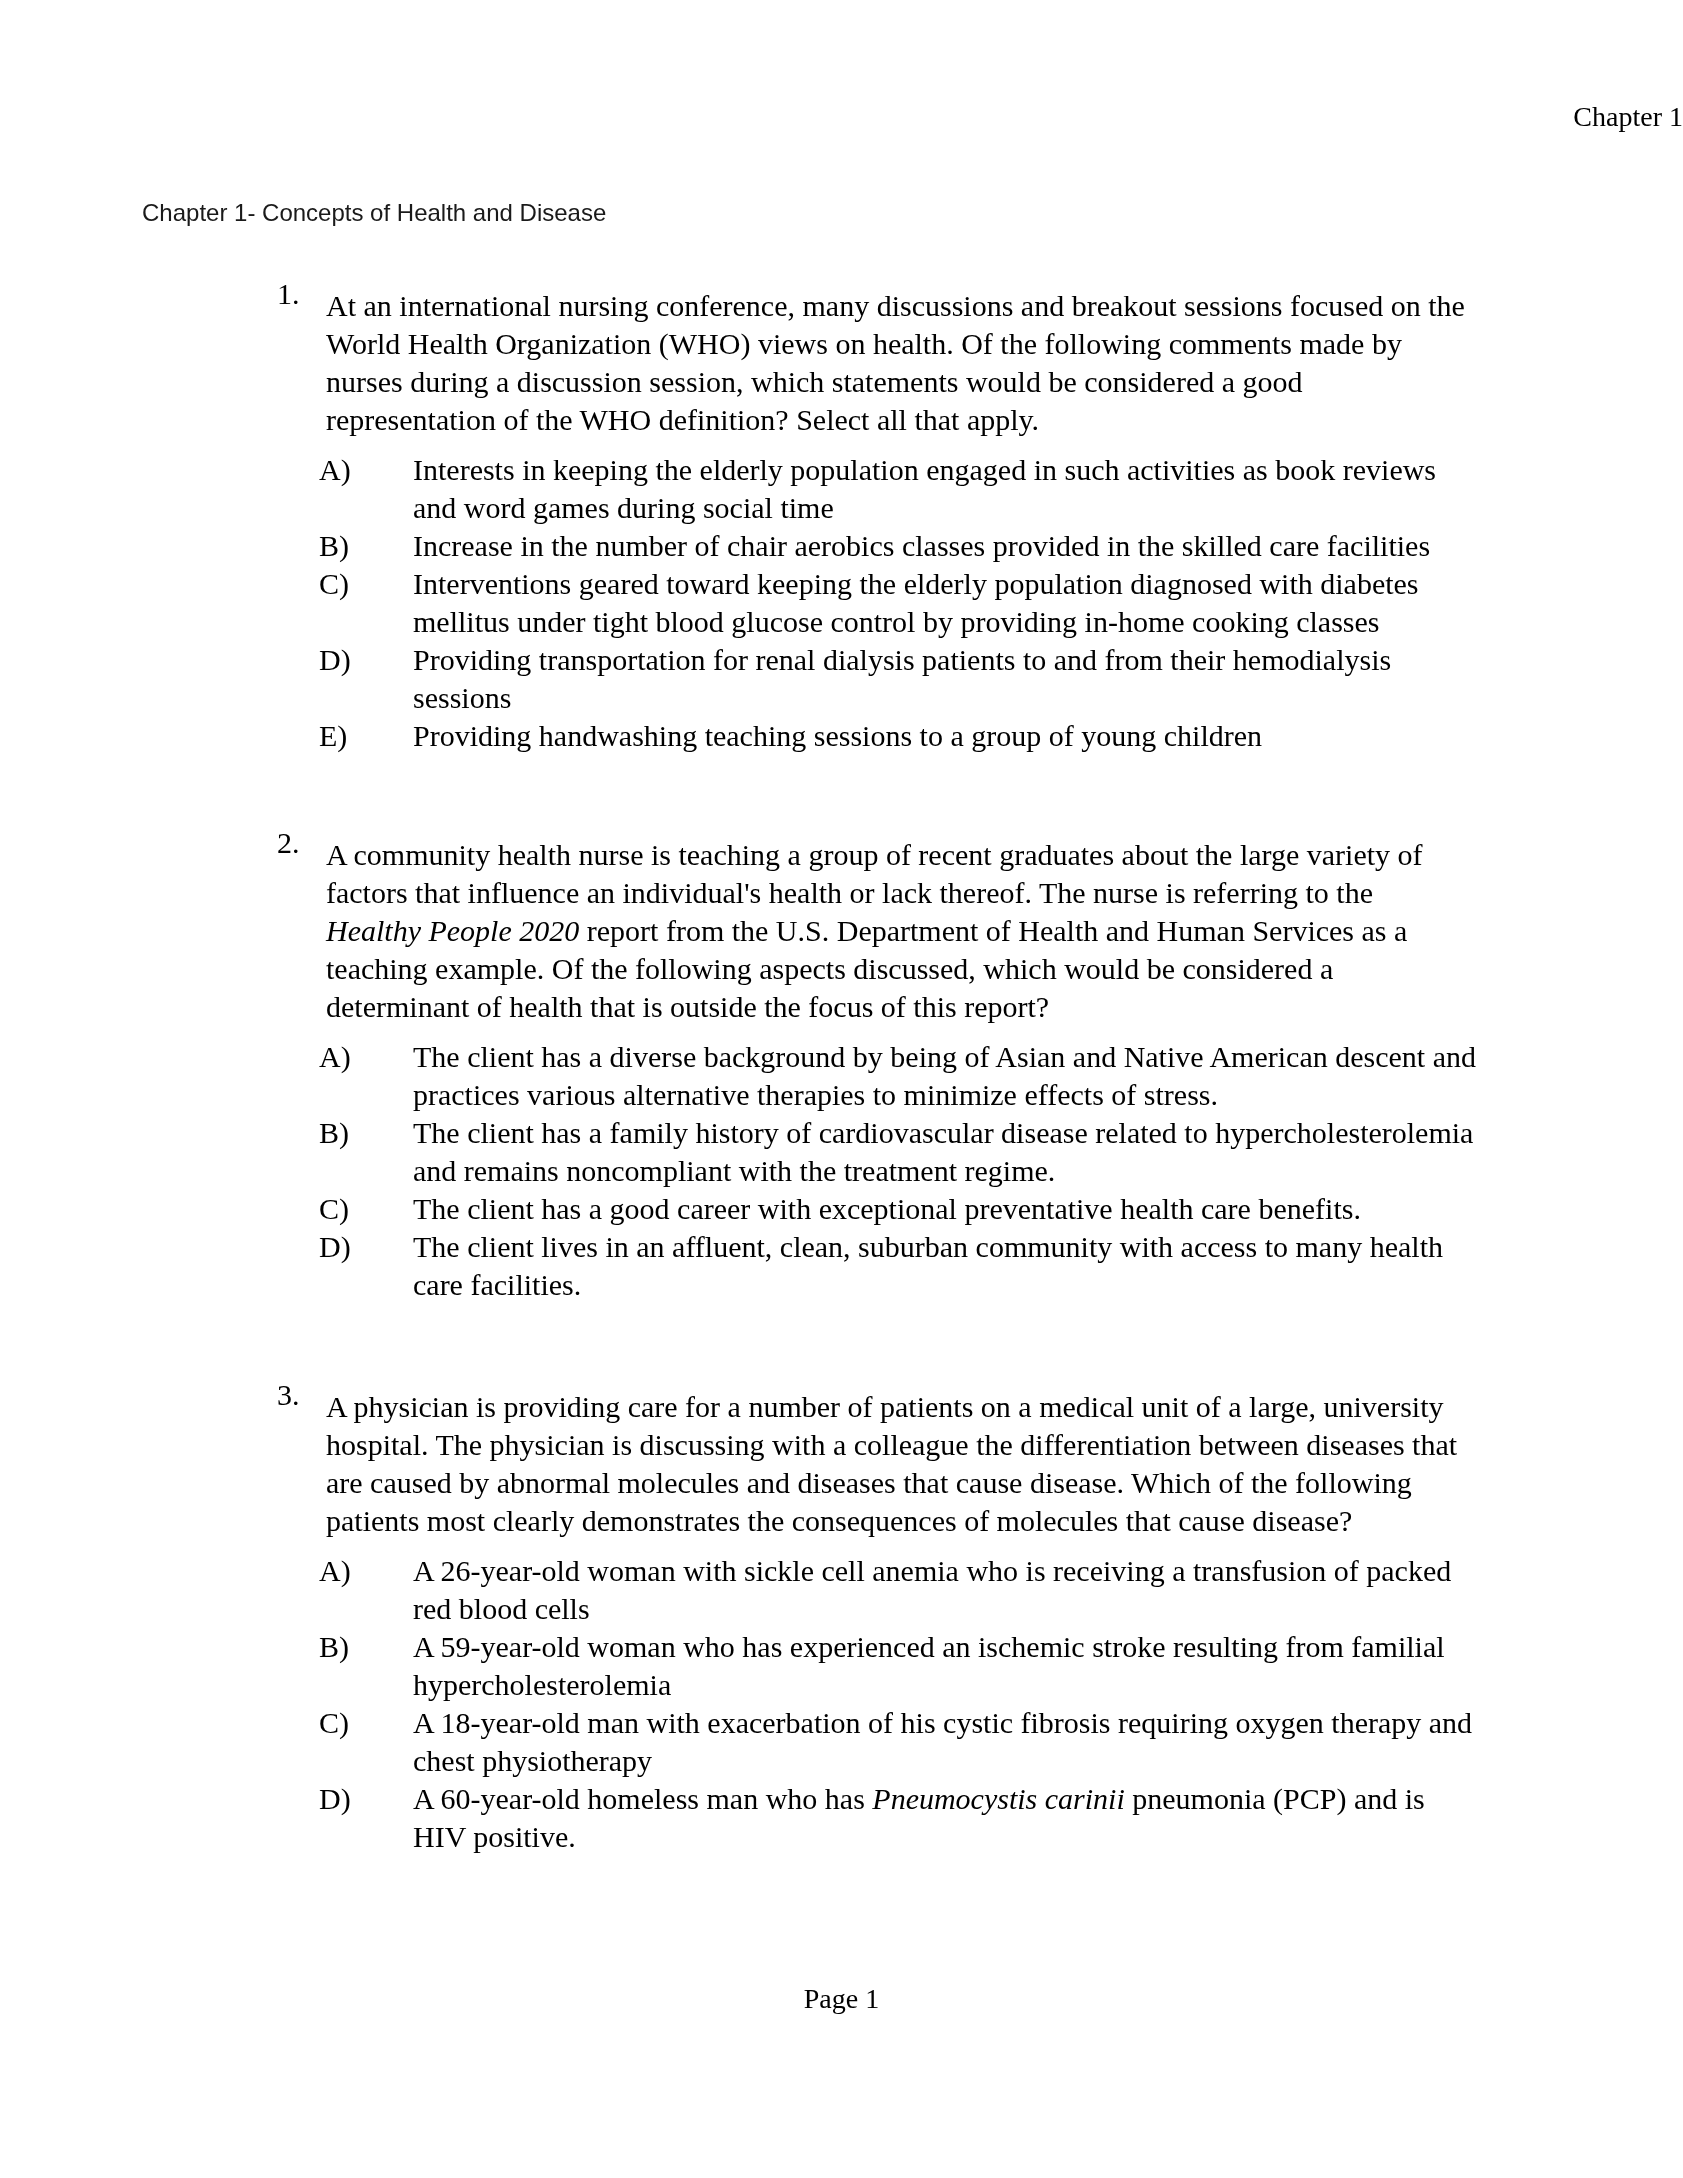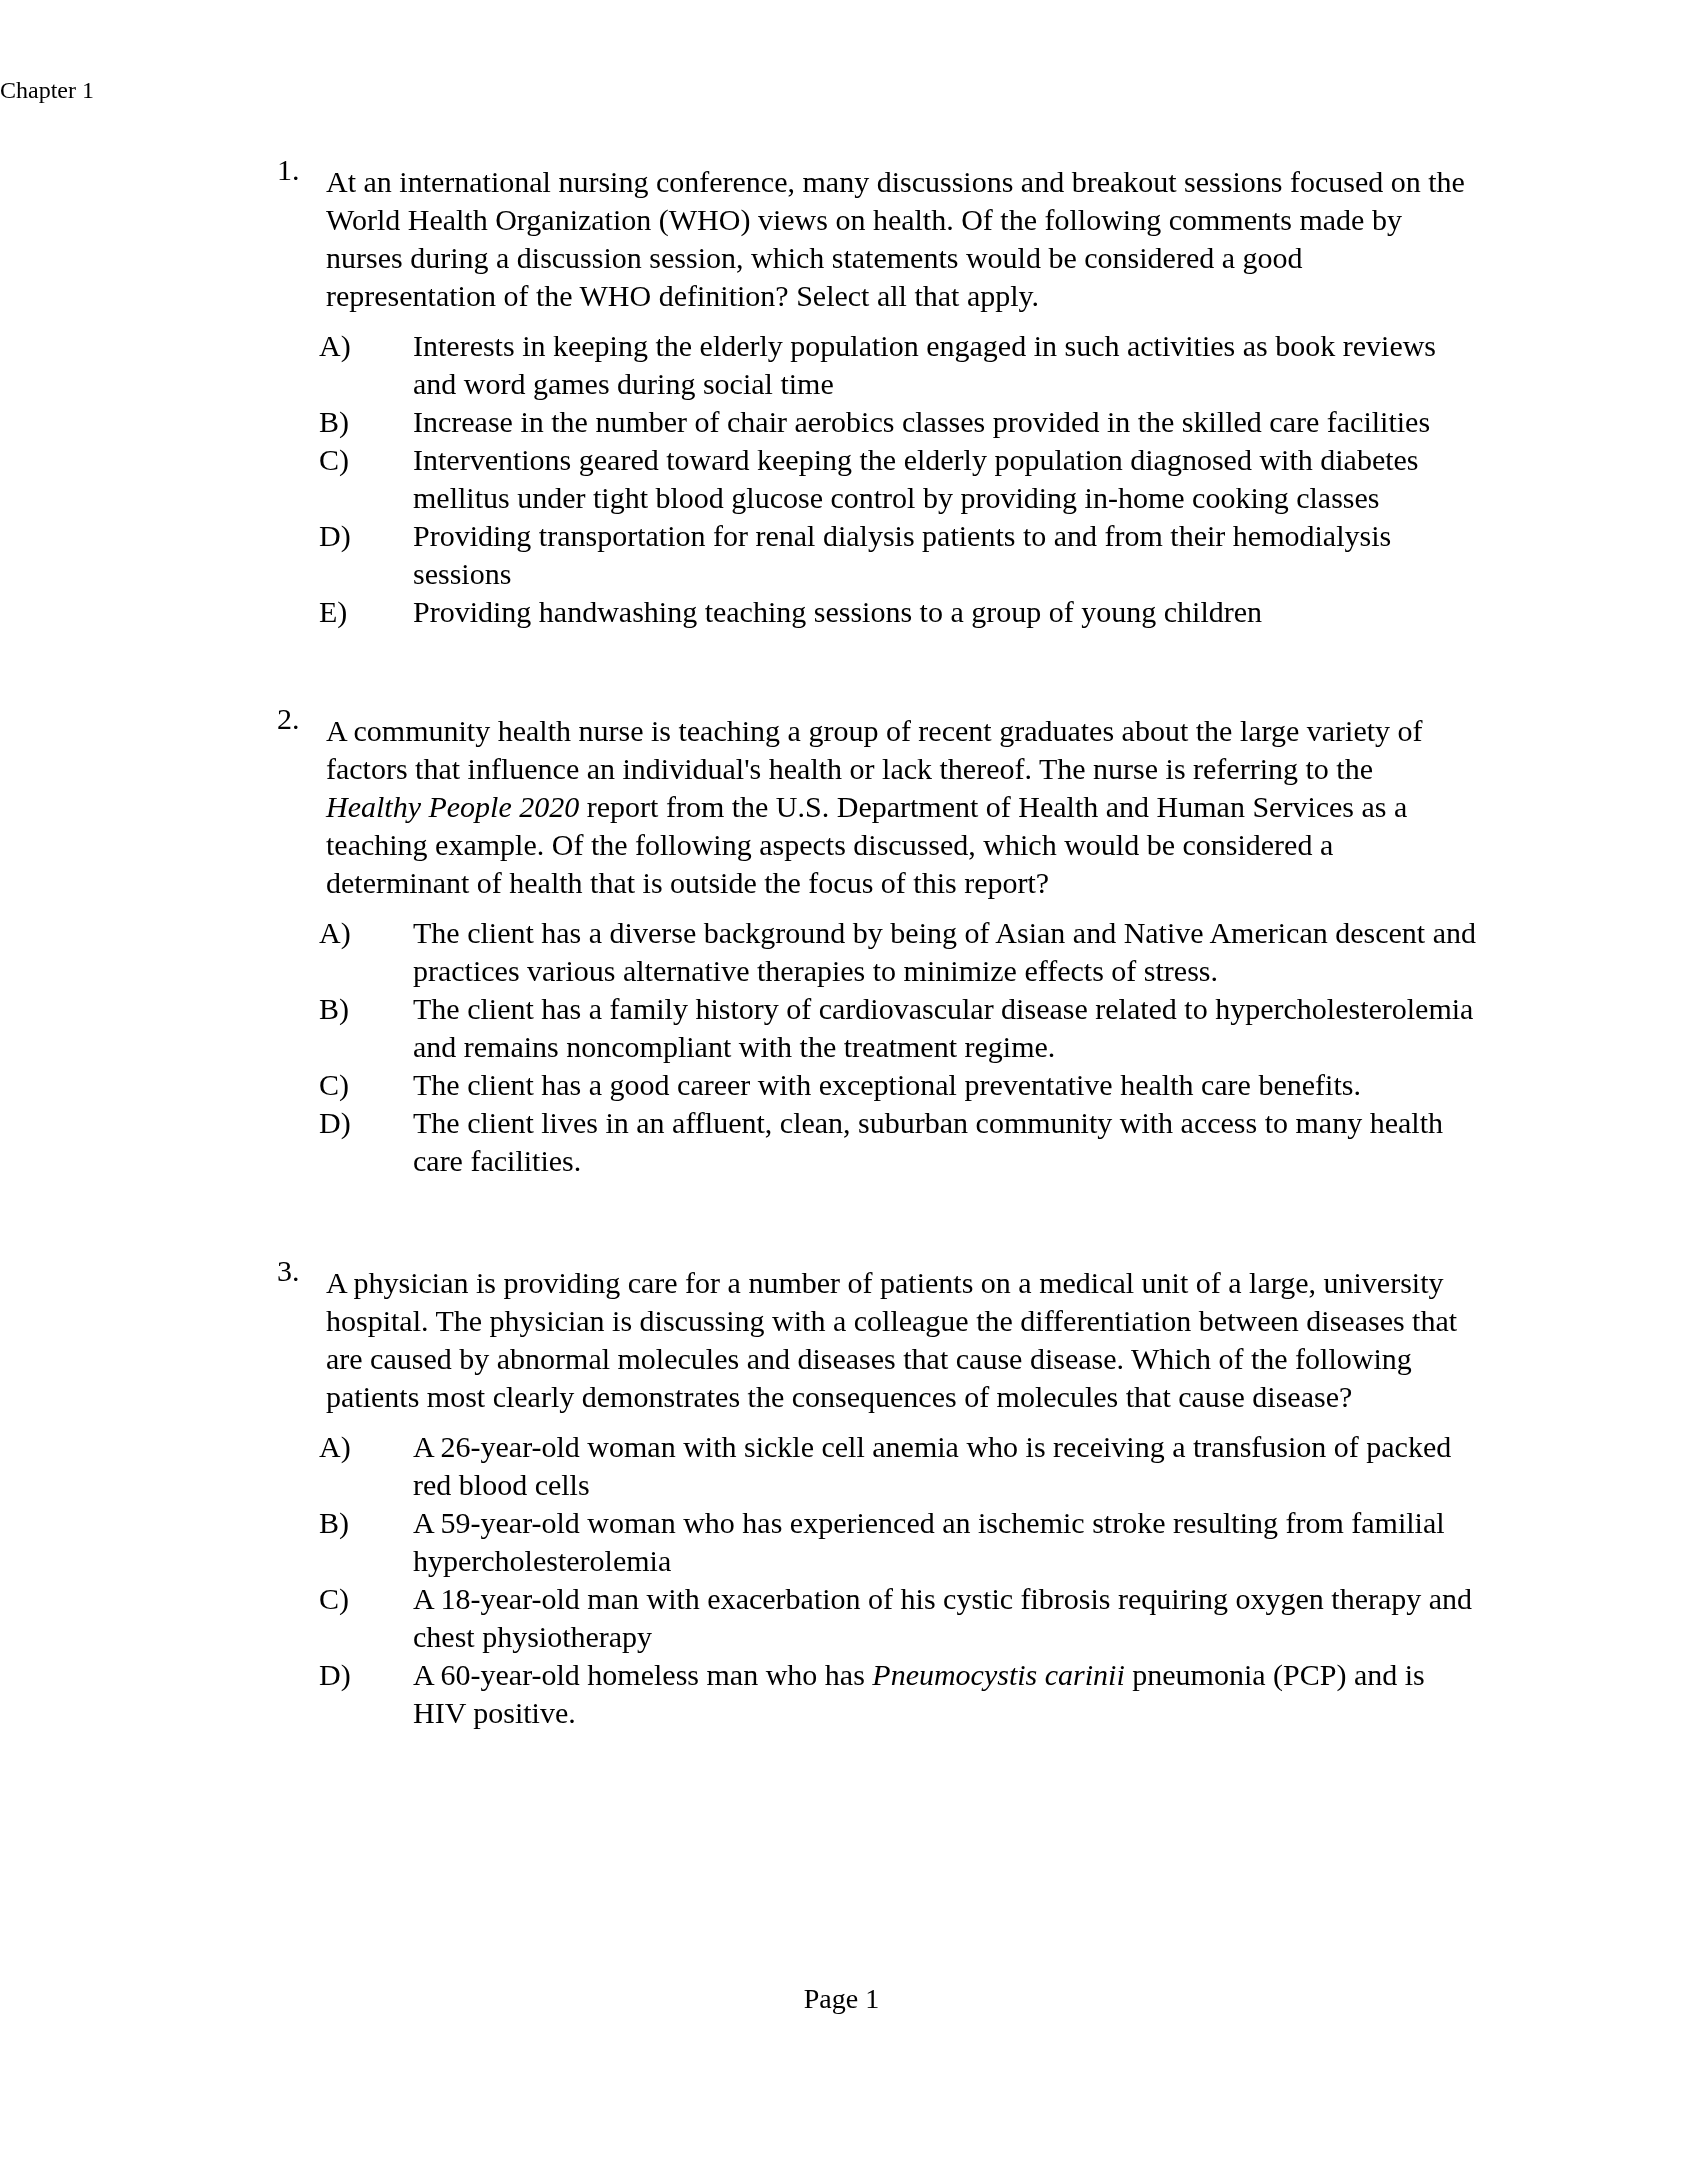"Chapter 1" .running-head { font-size: 24px -> 28px; padding-top: 75px -> 102px; text-align: left -> right }
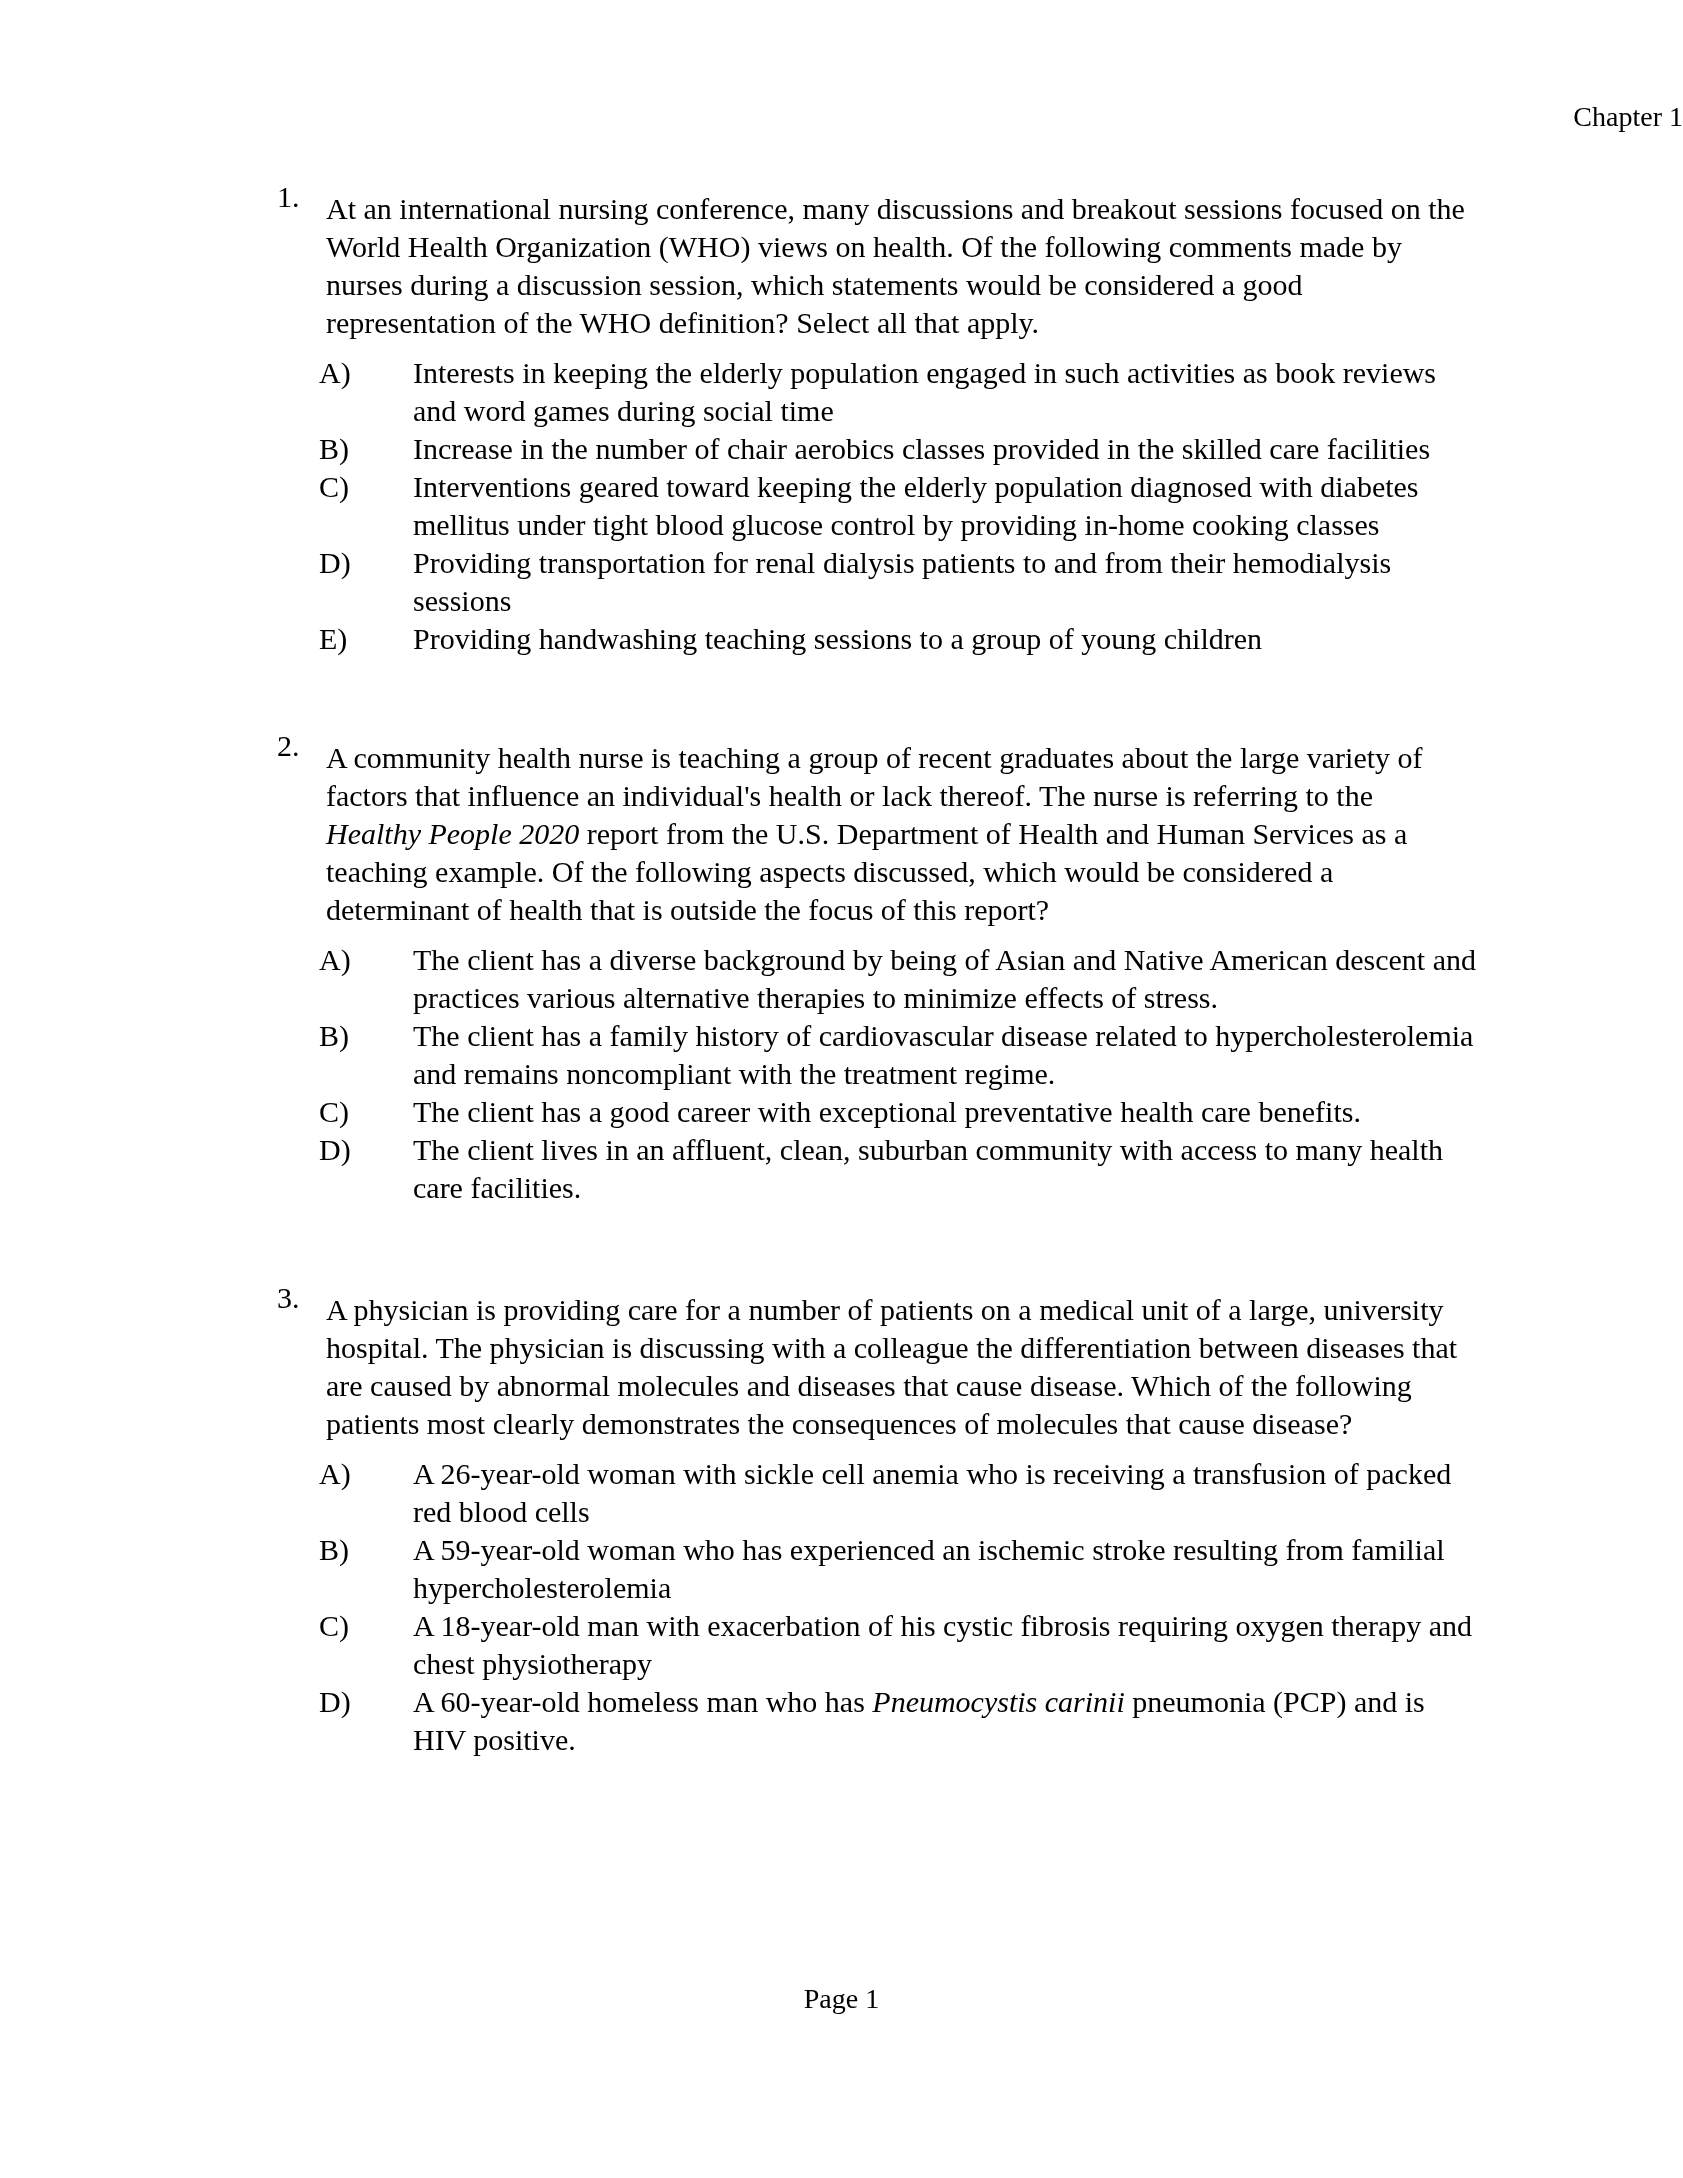"Chapter 1- Concepts of Health" div.section-title { html: none -> <div>Chapter 1- Concepts of Health and Disease</div> }
